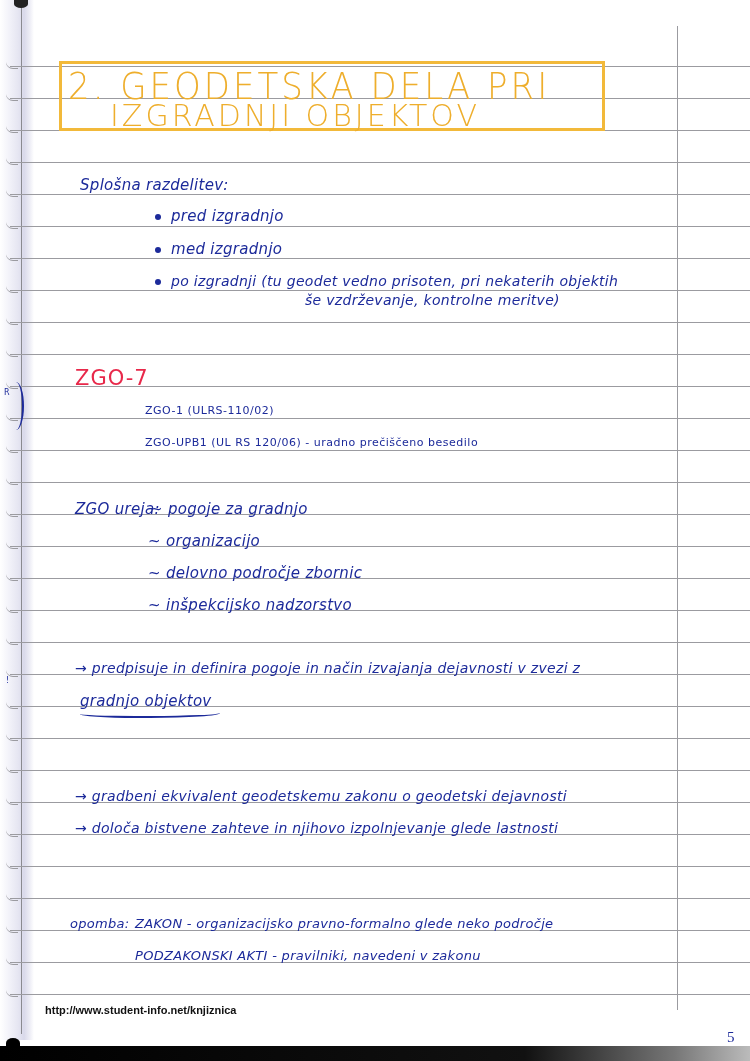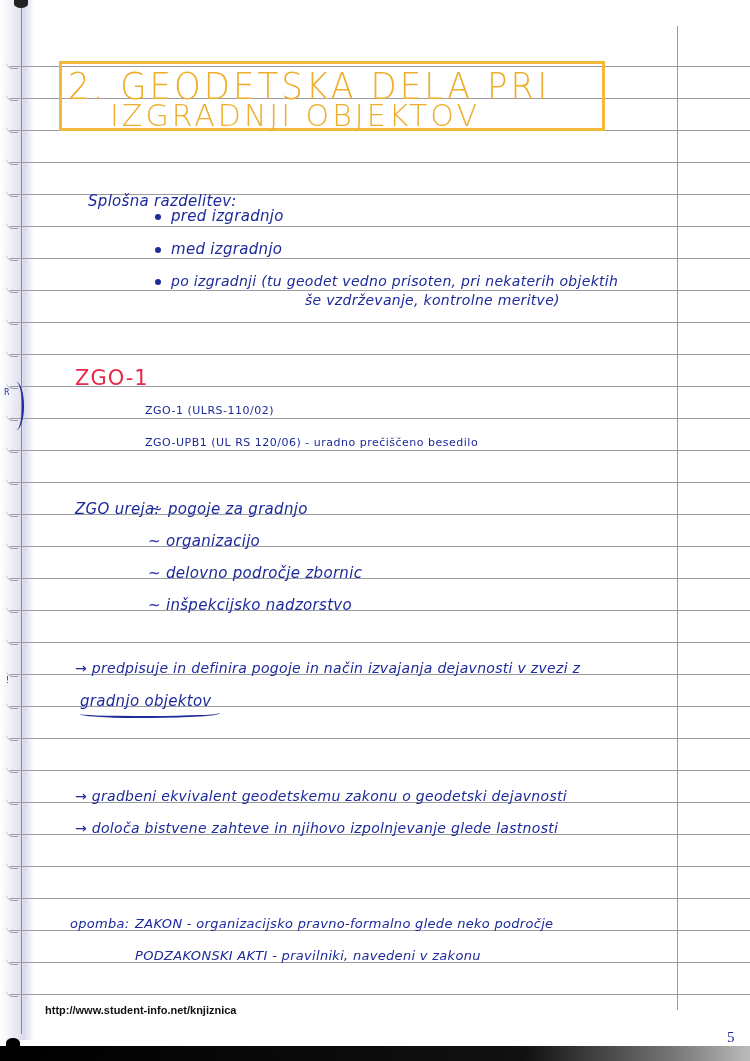"Splošna razdelitev:" div.hw { left: 88px -> 80px; margin-top: 16px -> none }
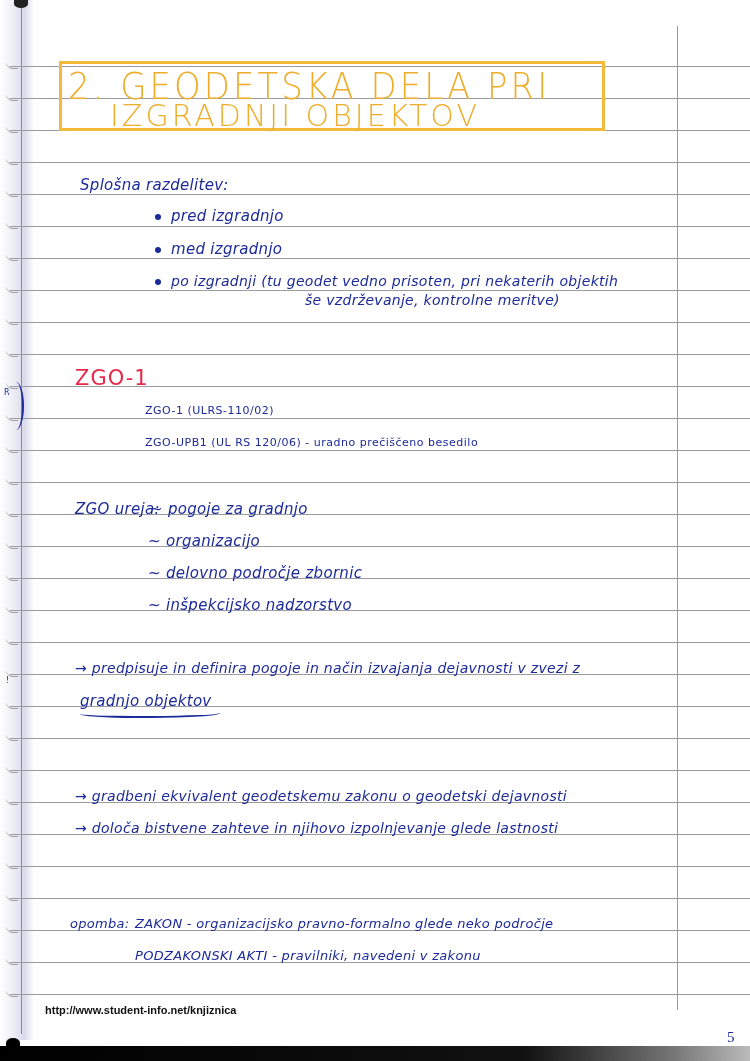"ZGO-1" div.hw { text: ZGO-1 -> ZGO-7 }
